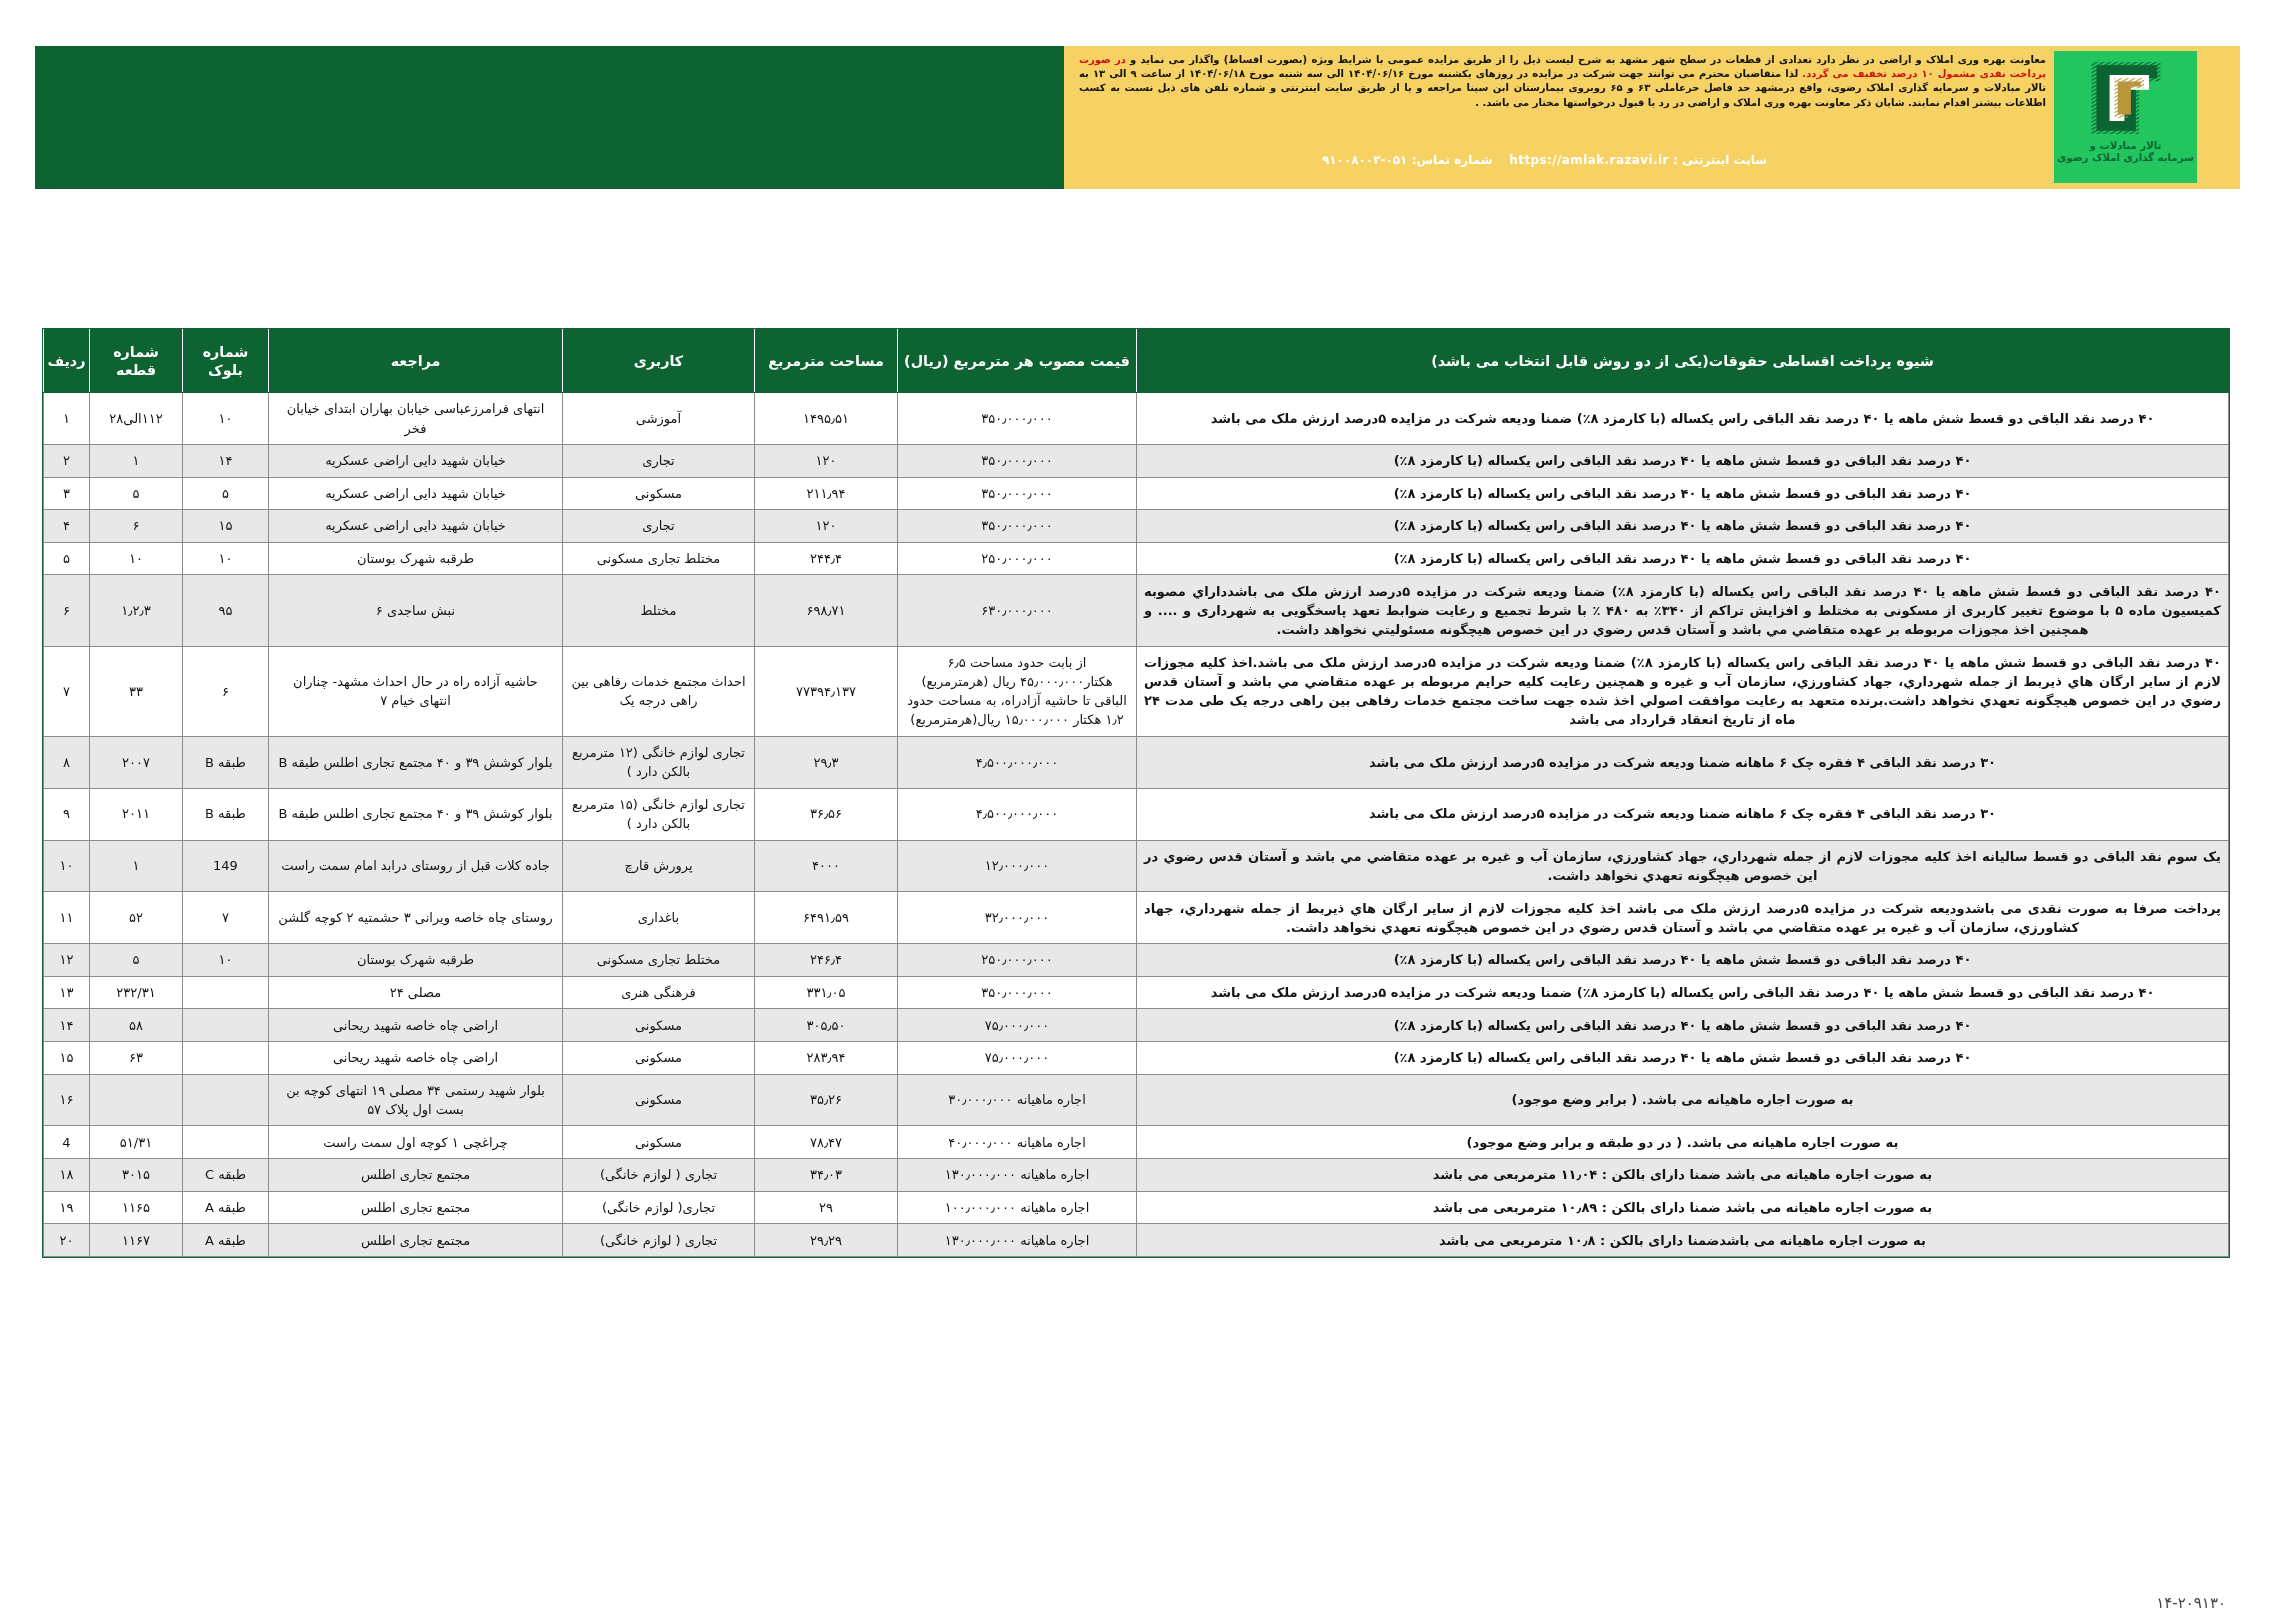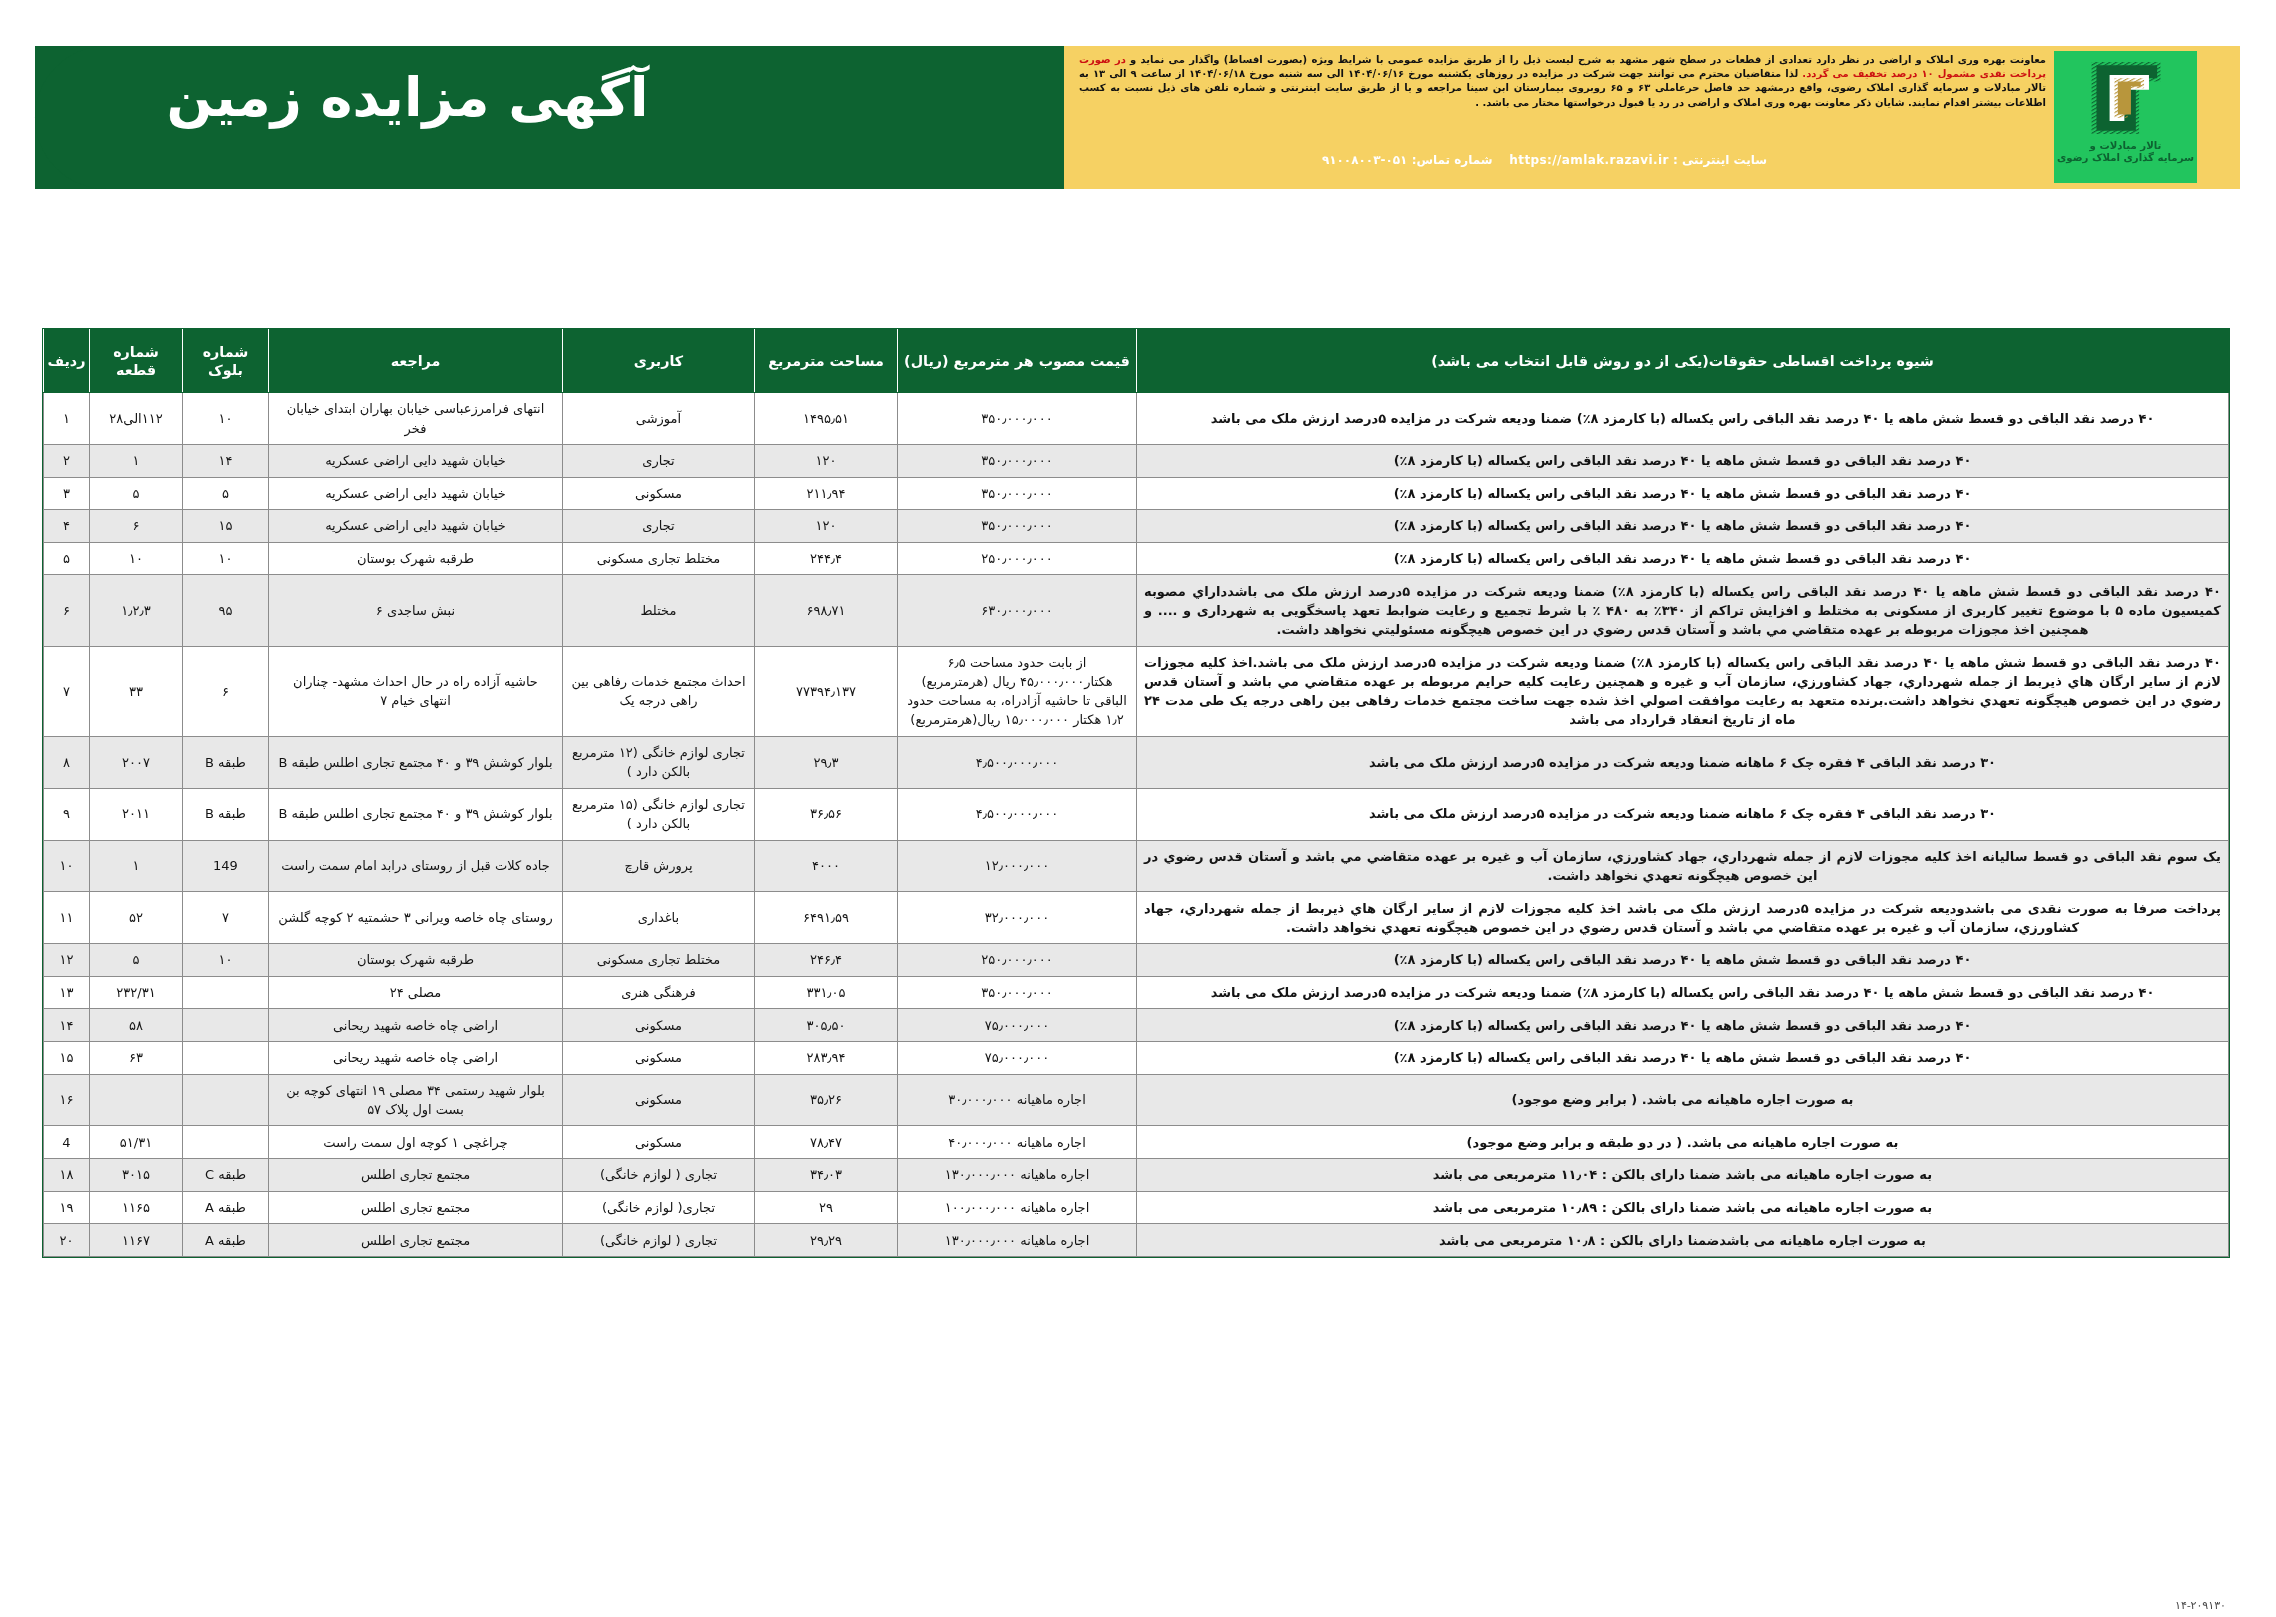"آگهی مزایده زمین" div.banner-title { html: <div>آگهی مزایده زمین</div> -> none }
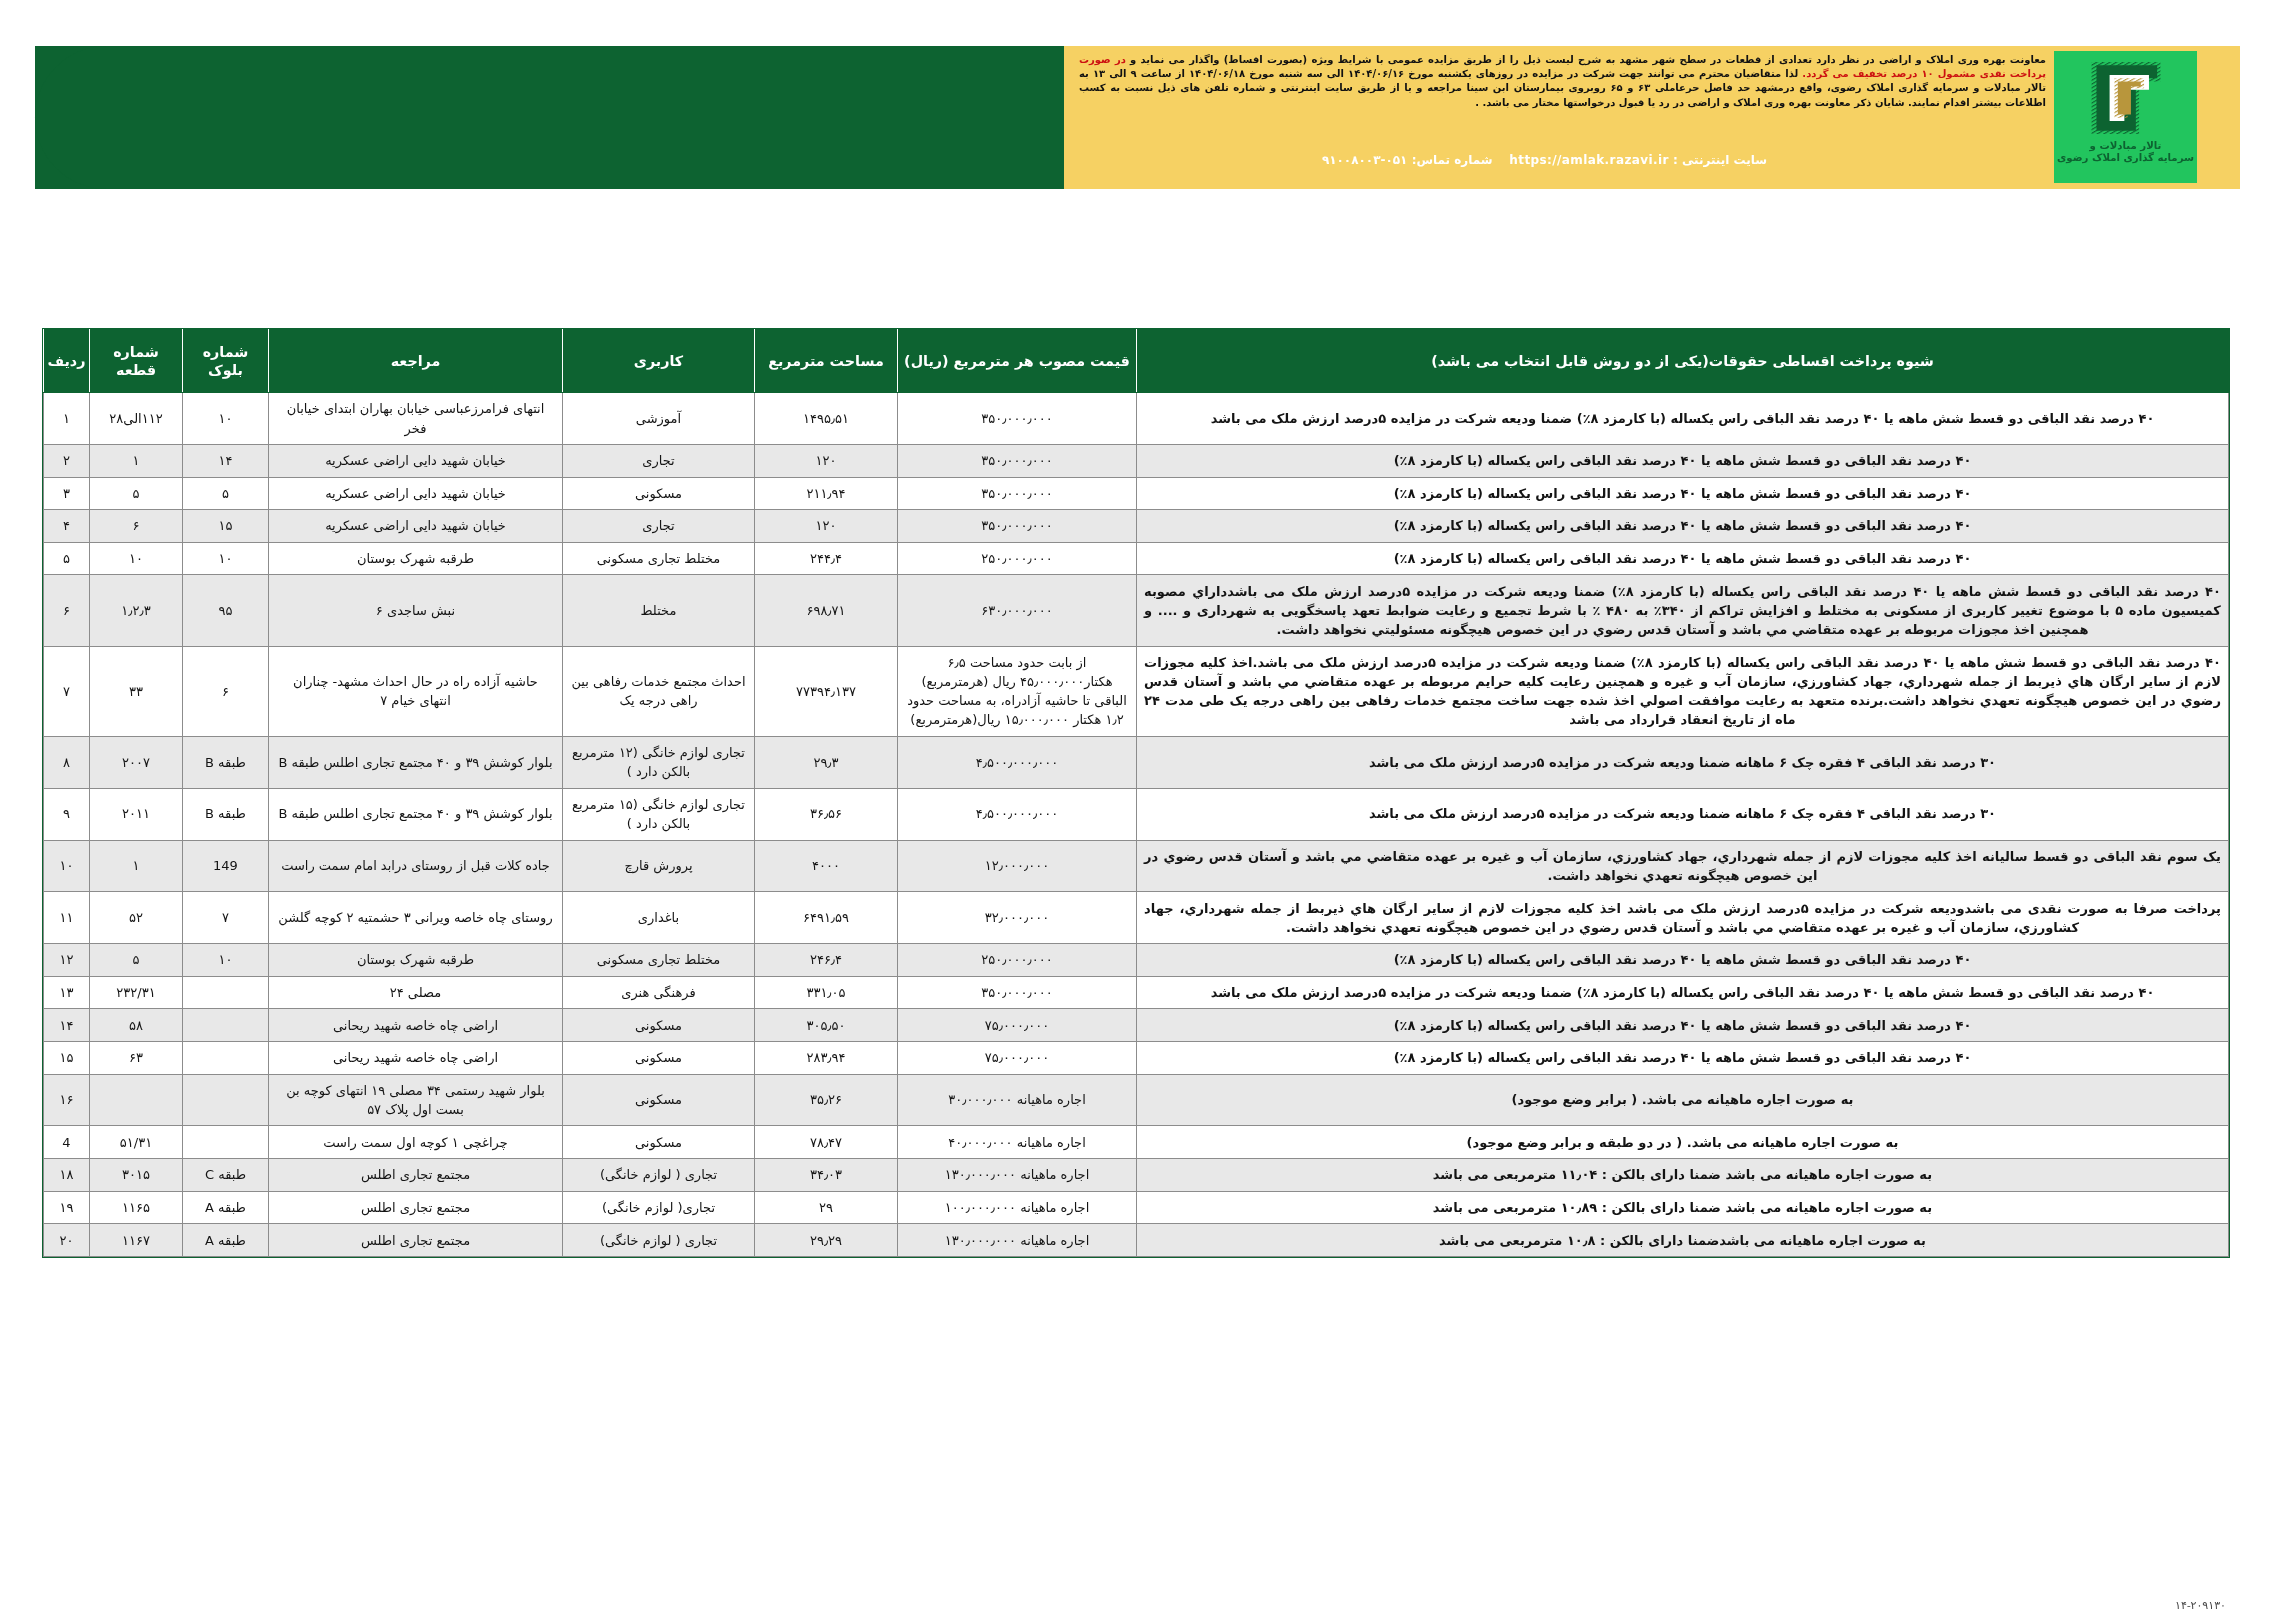"۱۴-۲۰۹۱۳۰" .footcode { font-family: Liberation Serif, serif -> none; font-size: 11px -> 15px }
